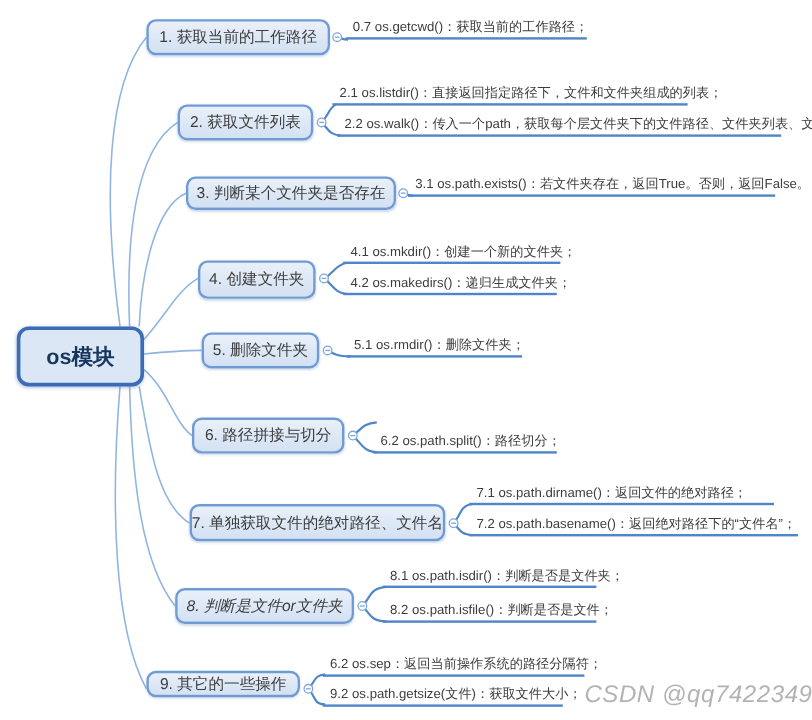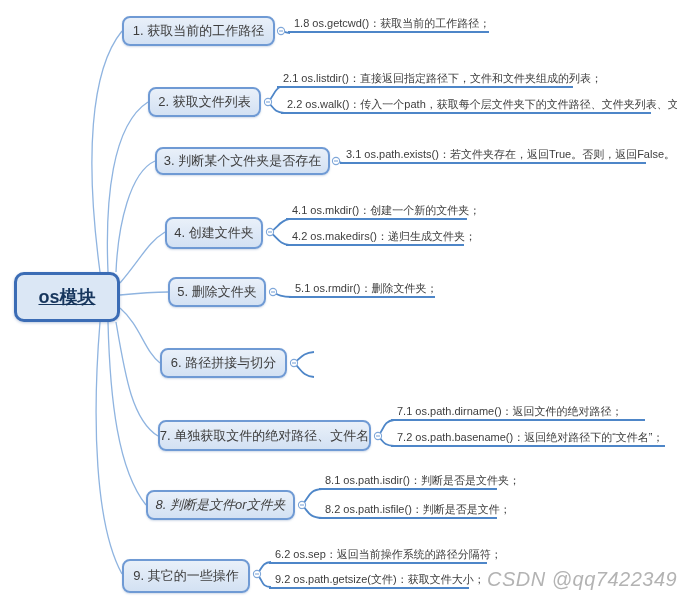"1.8 os.getcwd()：获取当前的工作路径；" div.leaf { text: 1.8 -> 0.7 }
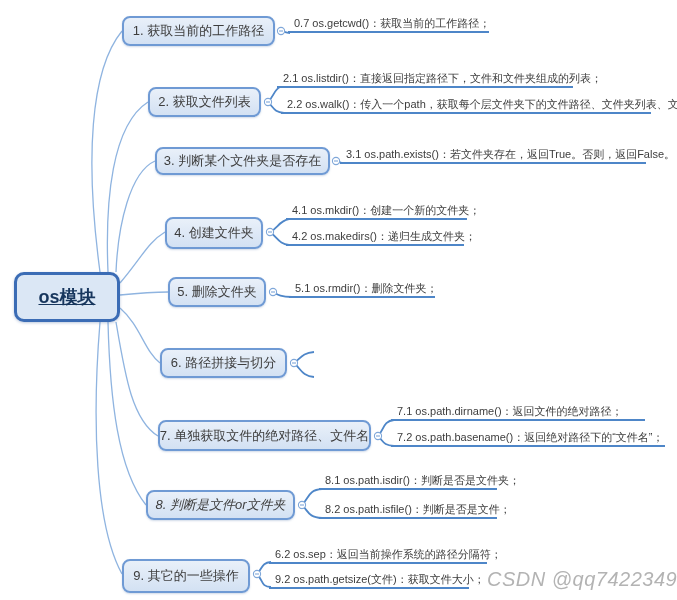"os模块" .root-node { text-decoration: underline -> none }
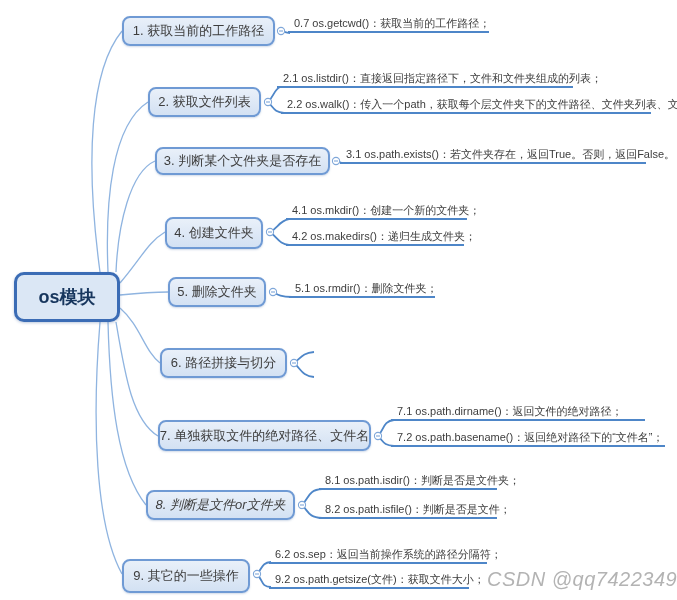"6.2 os.path.split()：路径切分；" div.leaf { html: none -> <div>6.2 os.path.split()：路径切分；</div> }
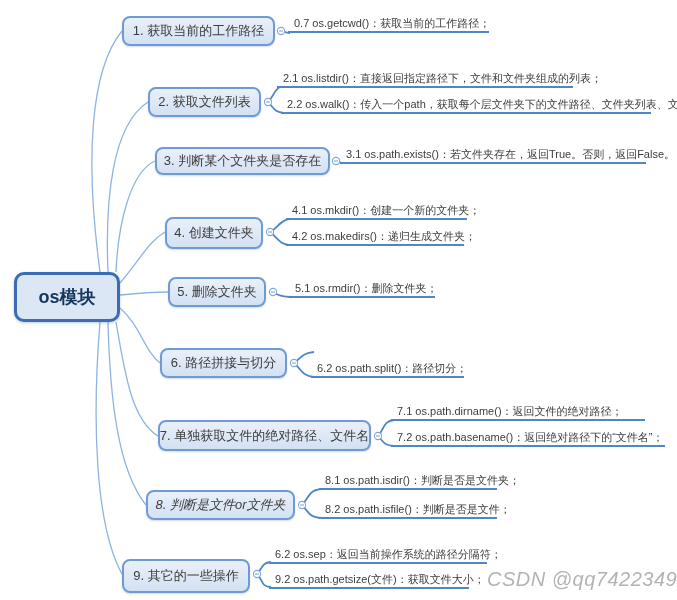"9. 其它的一些操作" .b9 { height: 34px -> 22px }
